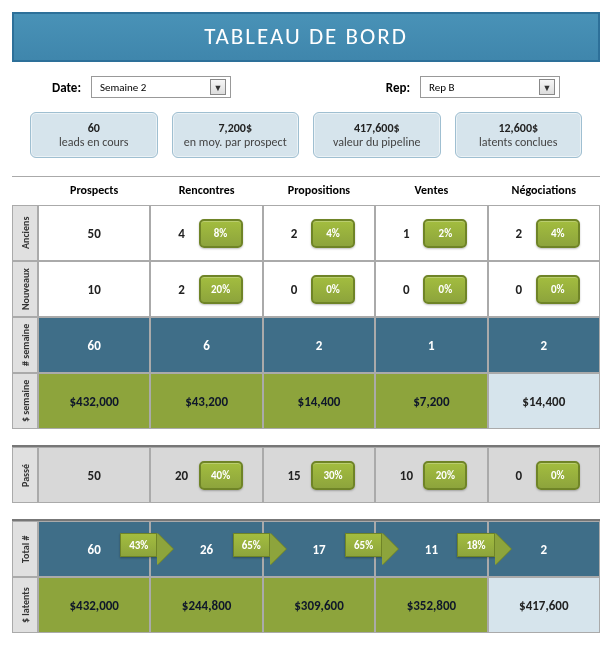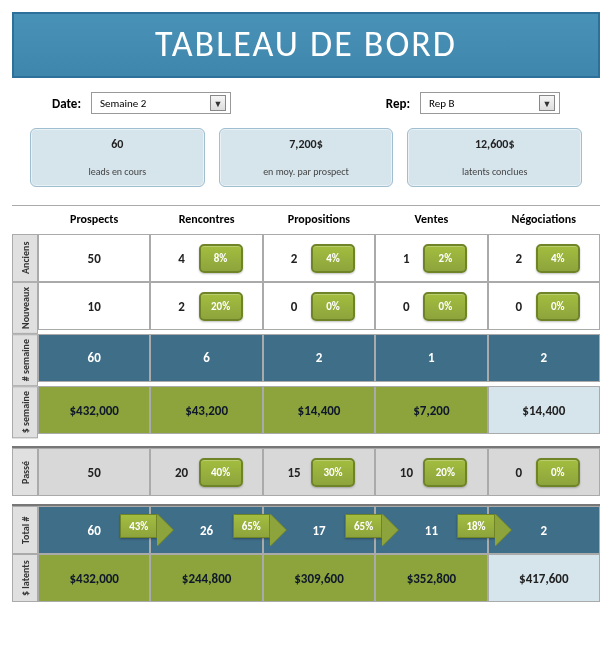"TABLEAU DE BORD" .banner { font-size: 36px -> 23px }
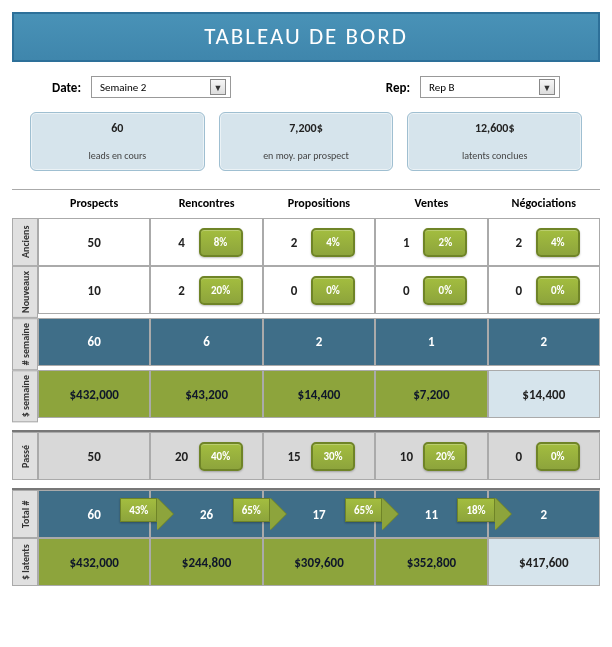"417,600$" div.kpi { html: none -> <div> <div>417,600$</div> <div>valeur du pipeline</div> </div> }
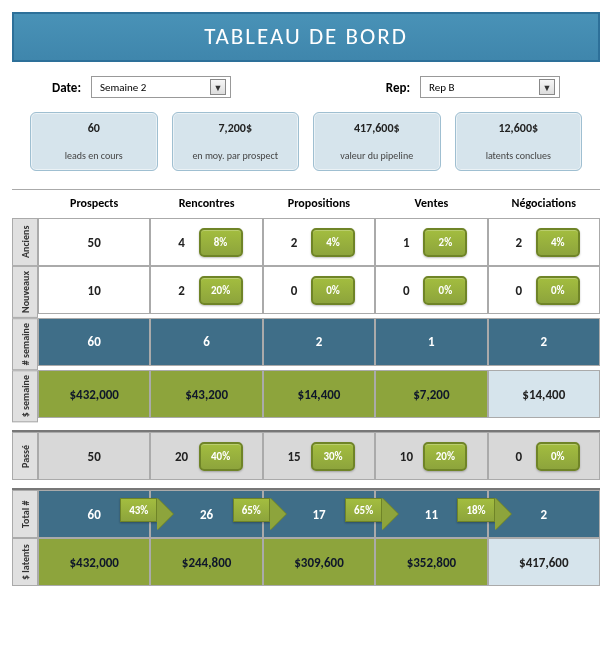"leads en cours" .kpi .t { font-size: 10px -> 12px; margin-top: 14px -> 0 }
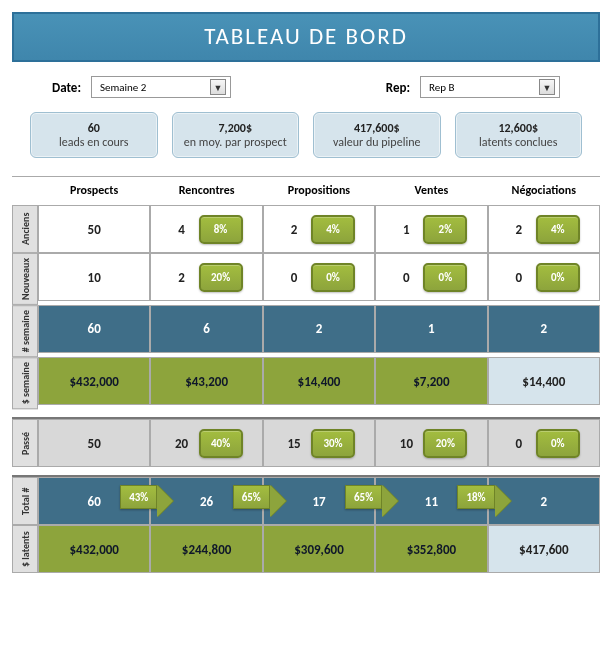"Prospects" .grid { margin-top: none -> 16px }
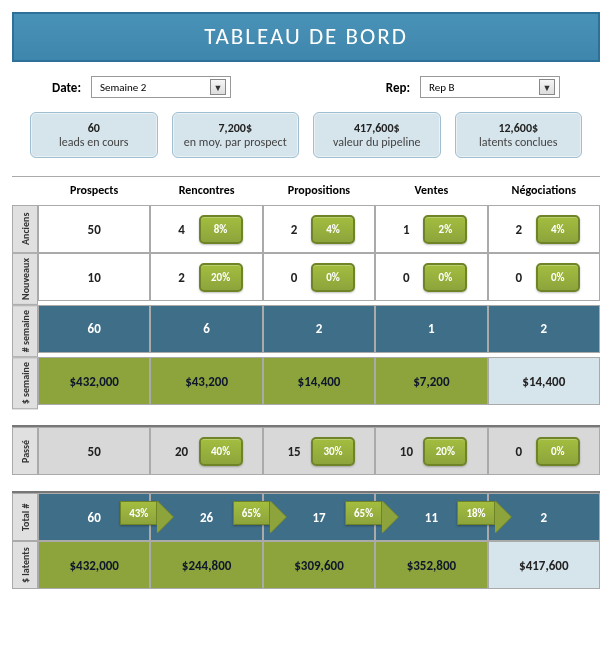"50" .cell { height: 48px -> 56px }
